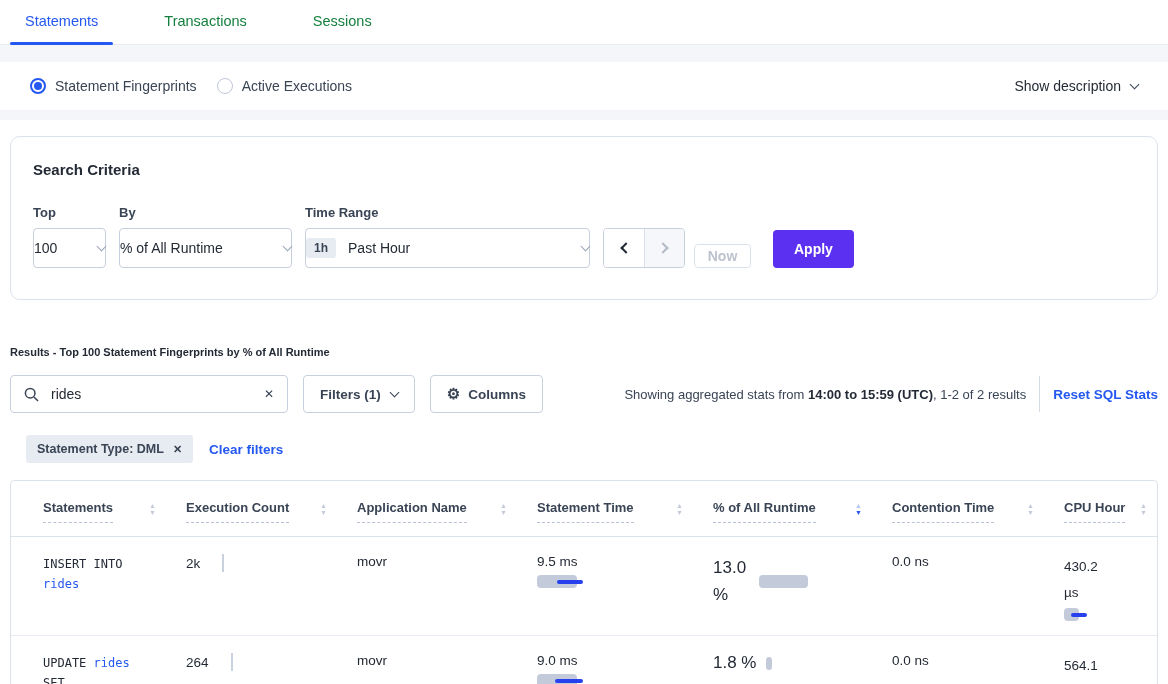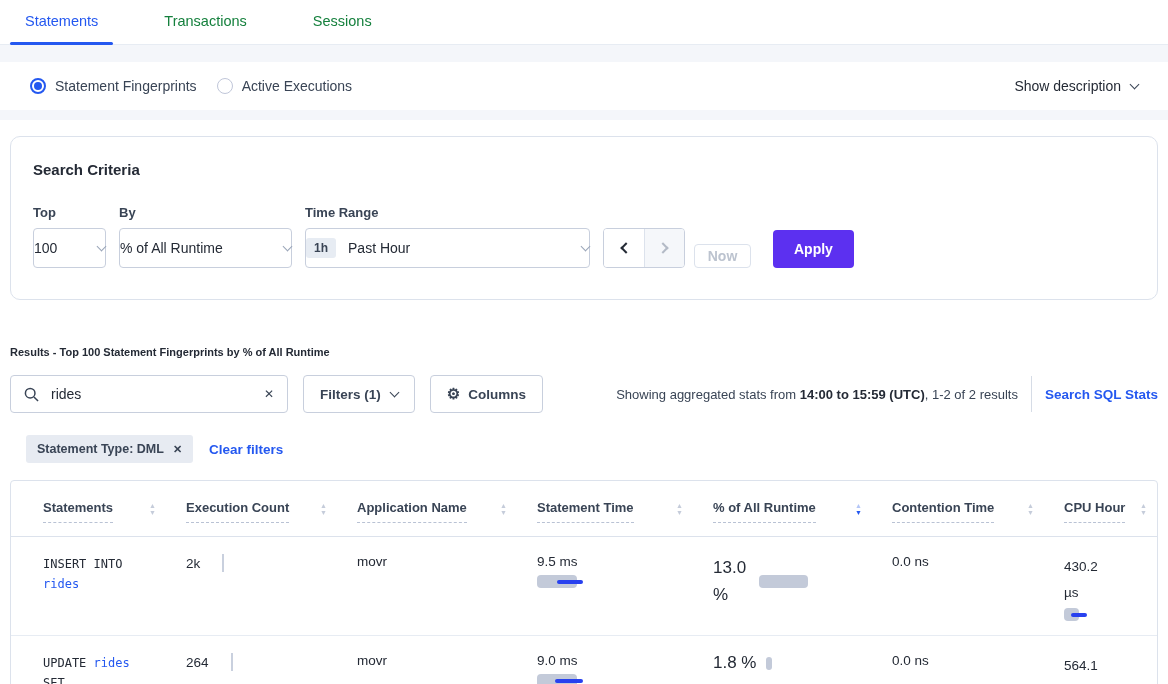"Search SQL Stats" a.link { text: Search -> Reset }
